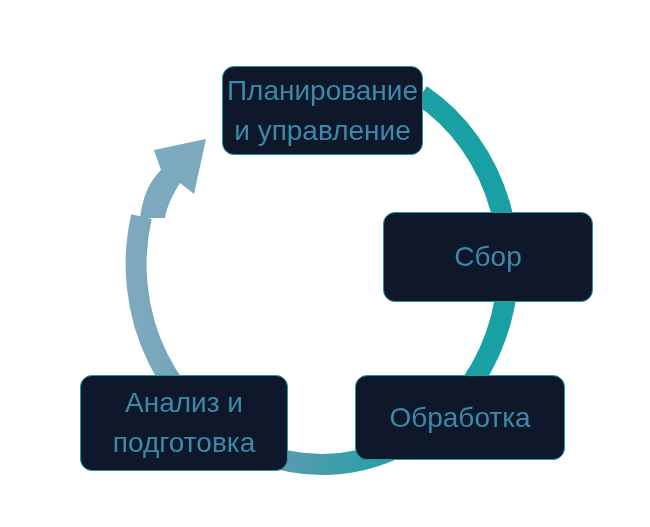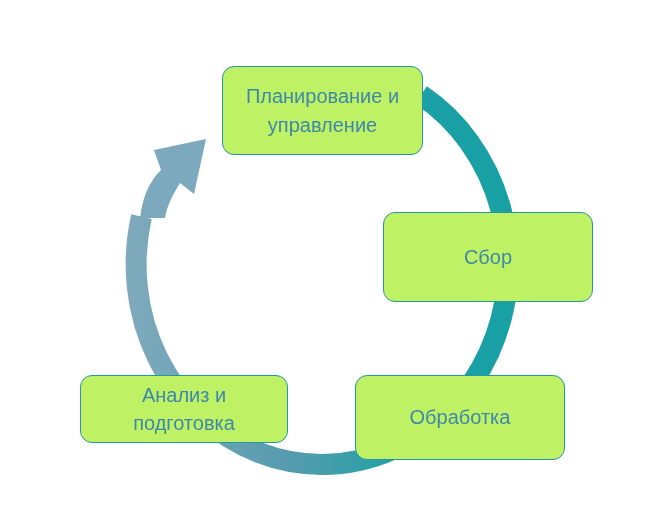"Планирование и управление" .node { background: #bef264 -> #0f172a; font-size: 20px -> 28px }
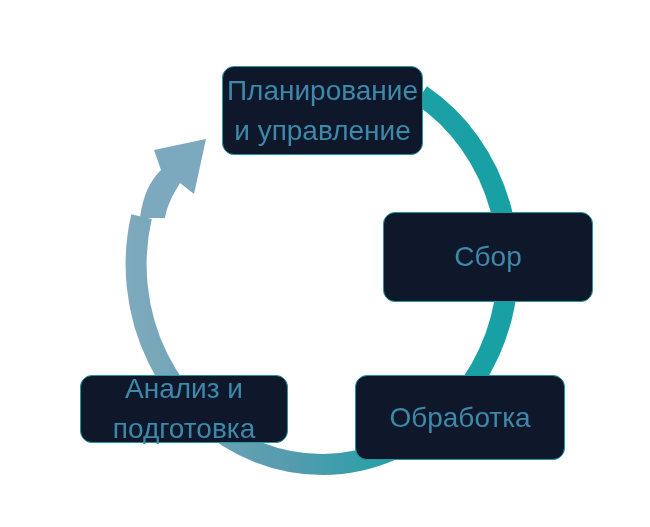"Анализ и подготовка" #node-analysis { height: 68px -> 96px }
